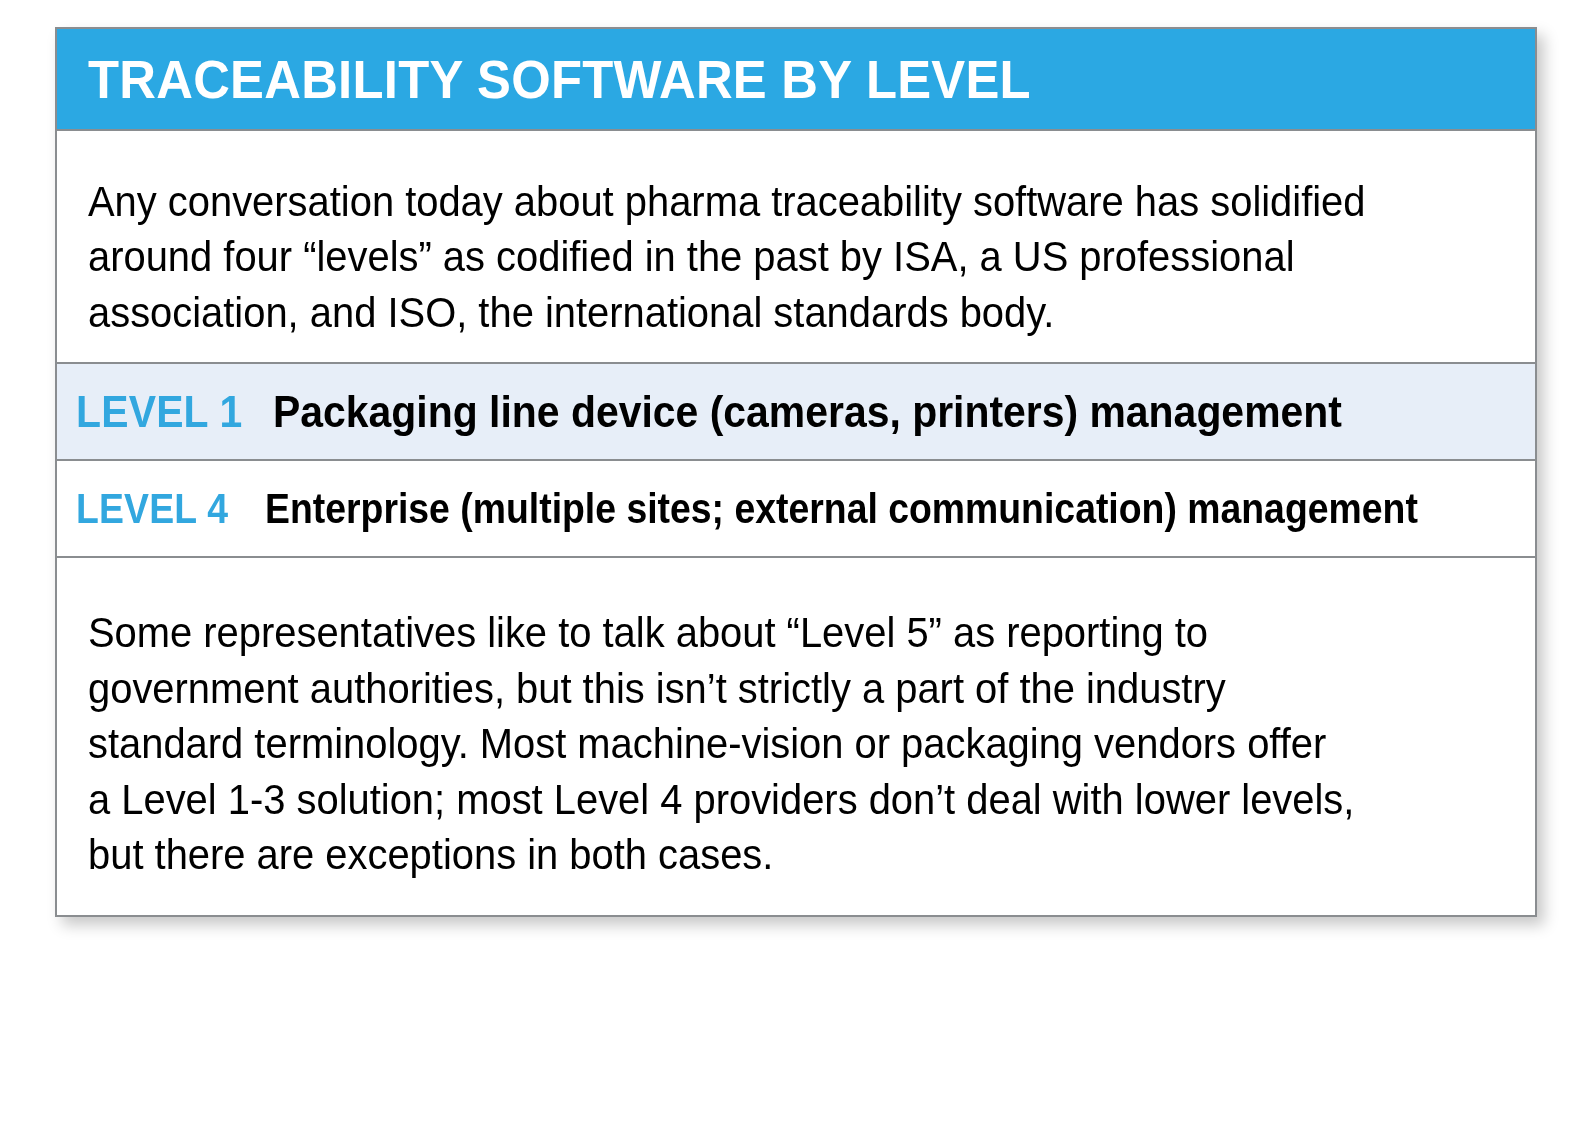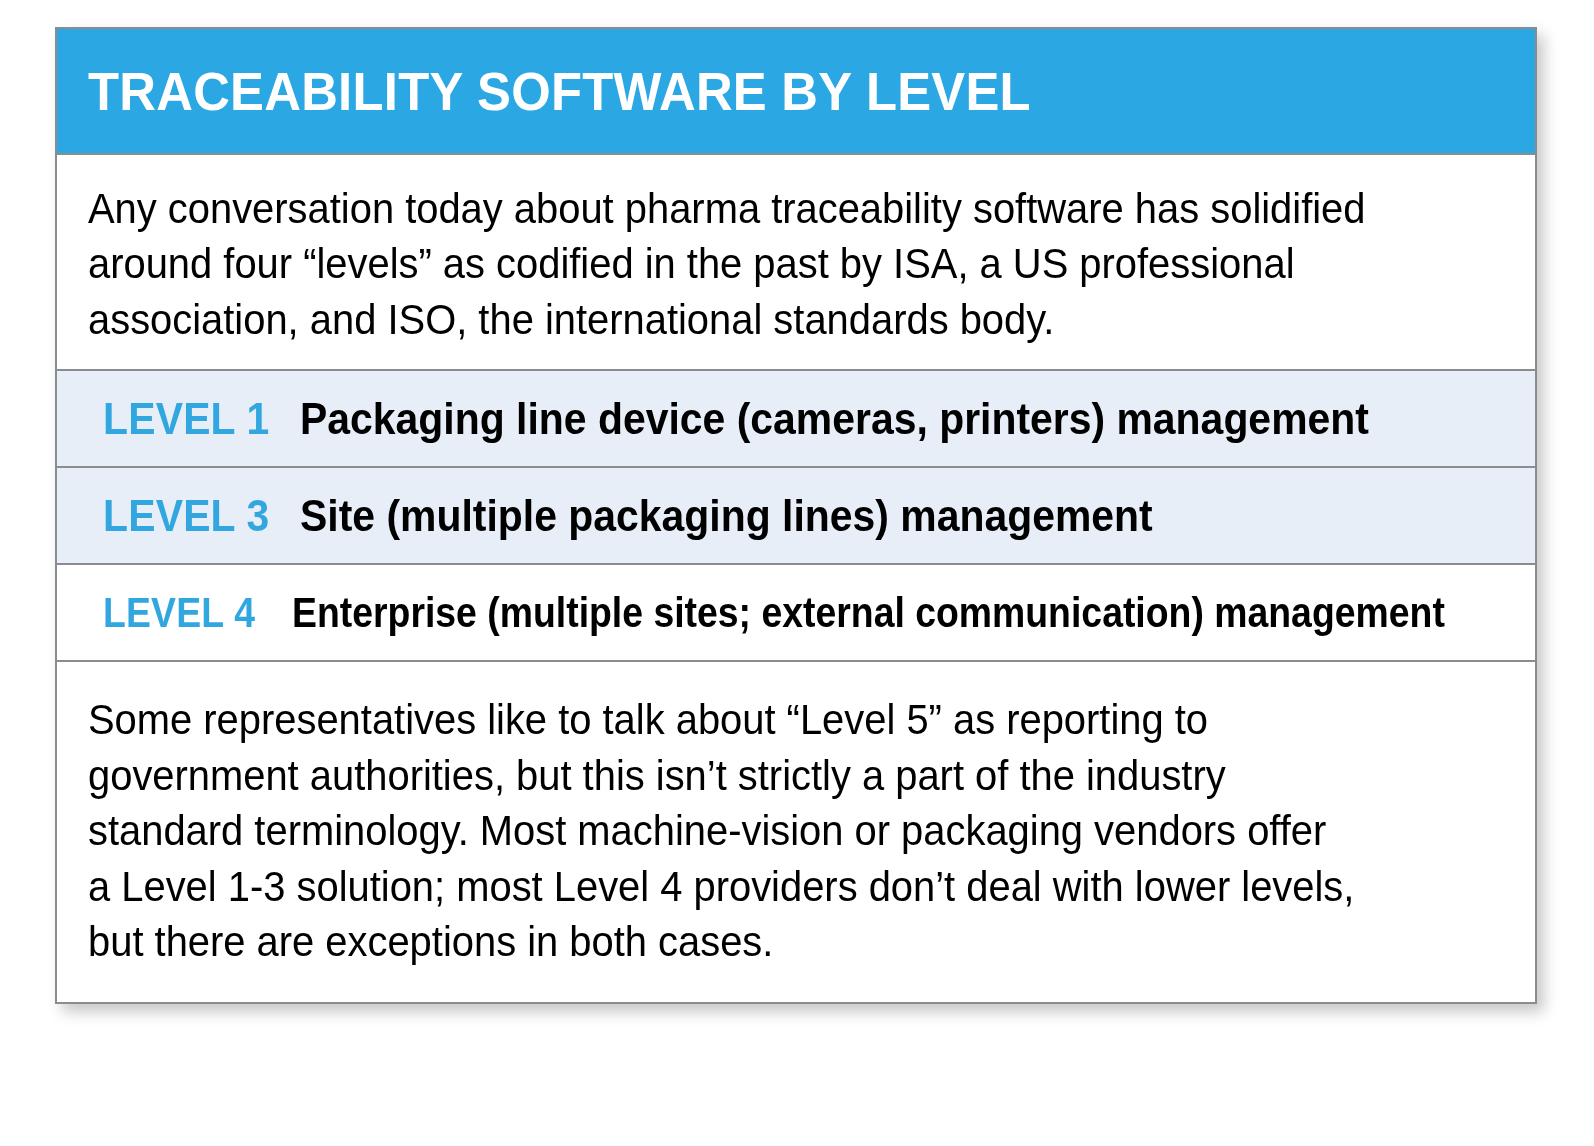"TRACEABILITY SOFTWARE BY LEVEL" .card-header { height: 126px -> 102px }
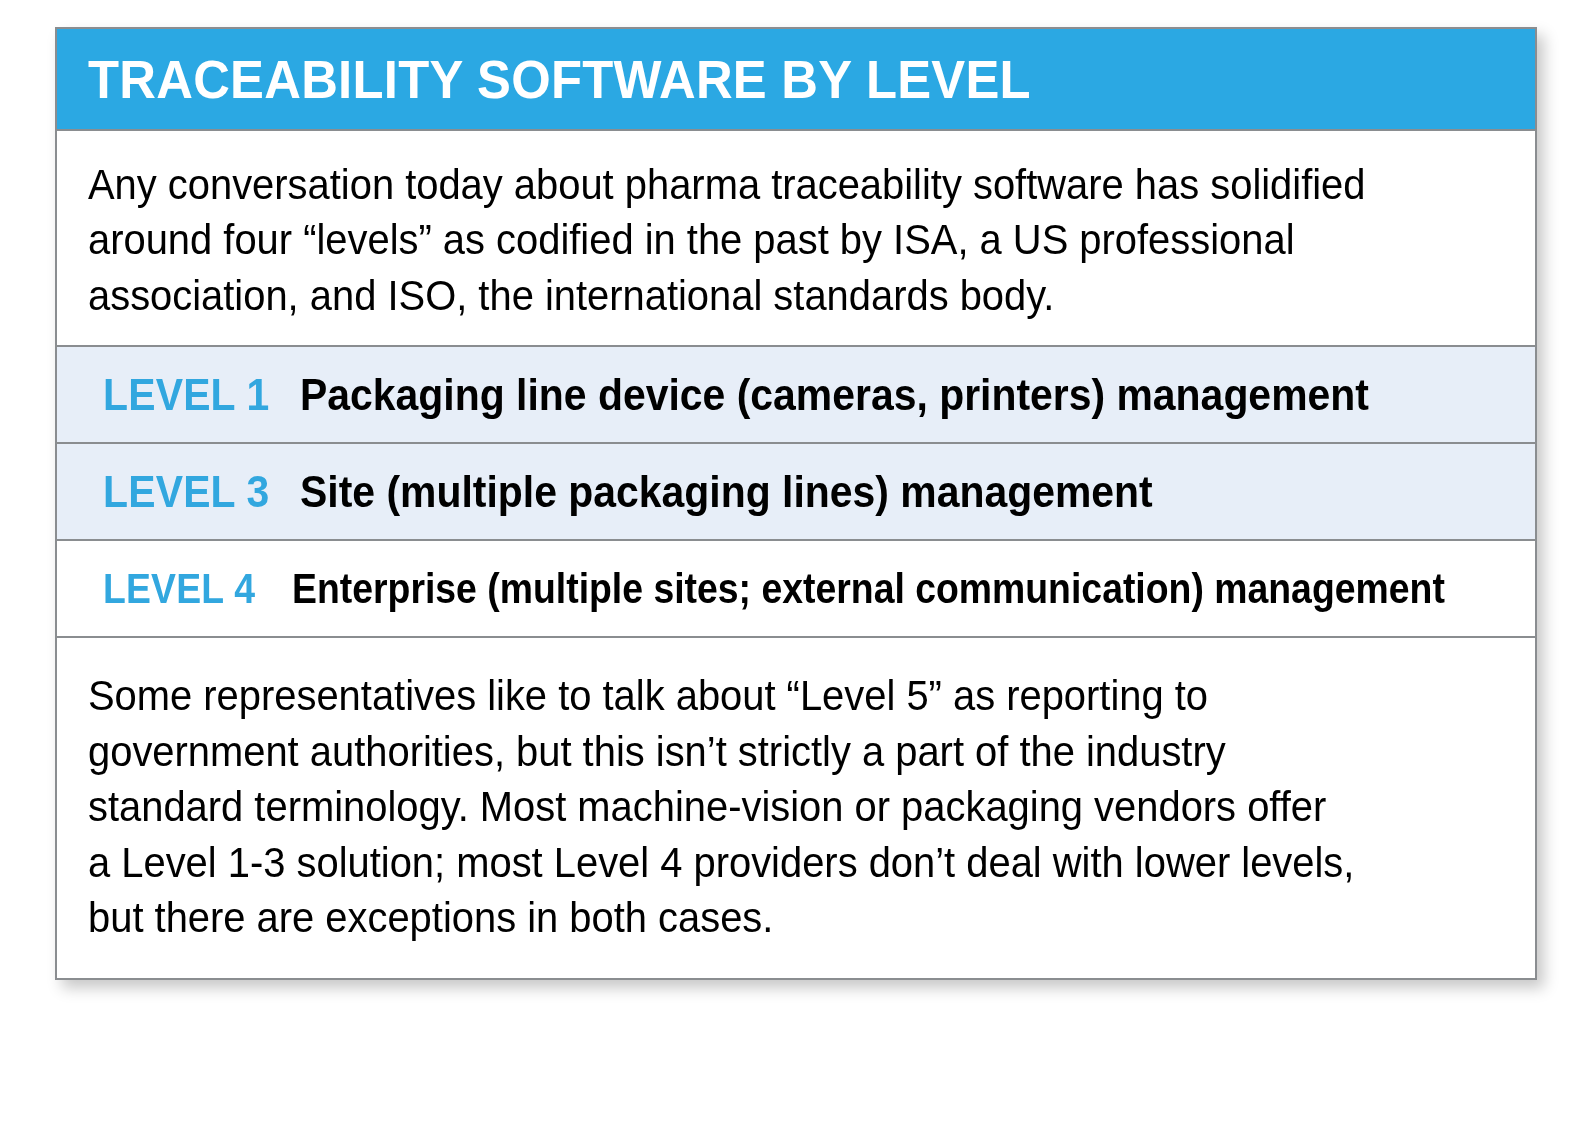"Any conversation today about pharma" .para-block { margin-top: none -> 17px }
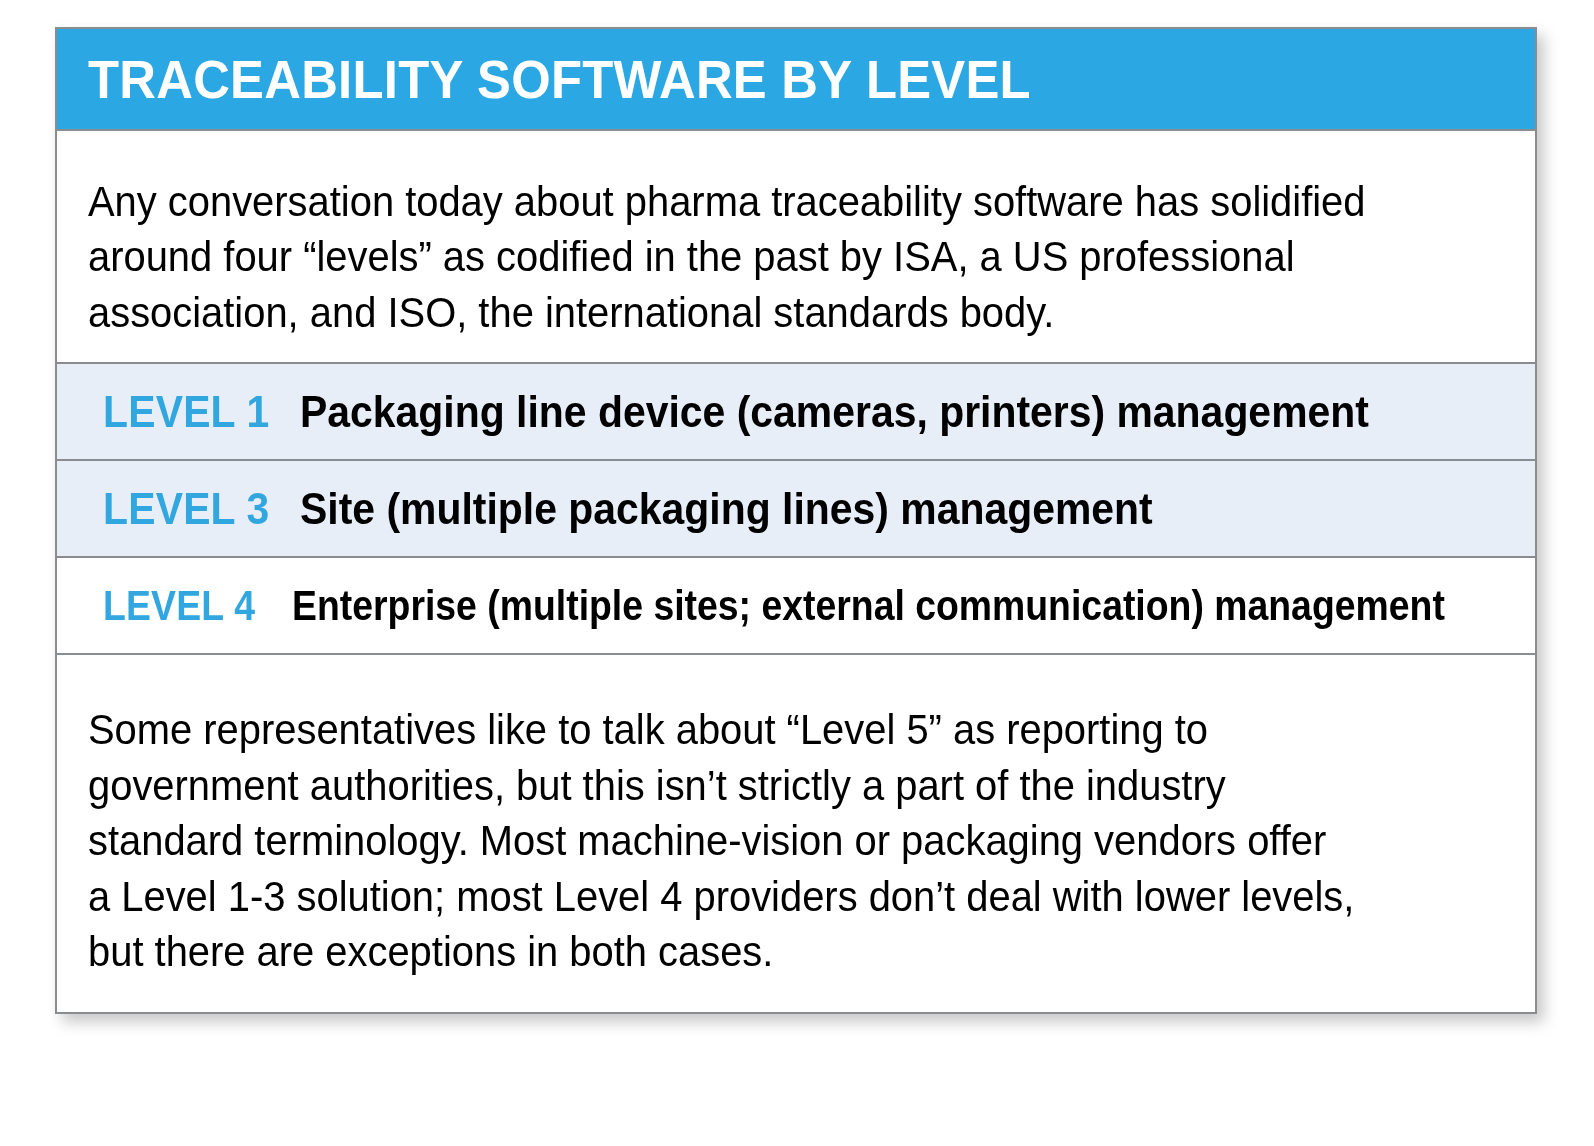"LEVEL 1" .level-row { padding: 0 46px -> 0 19px }
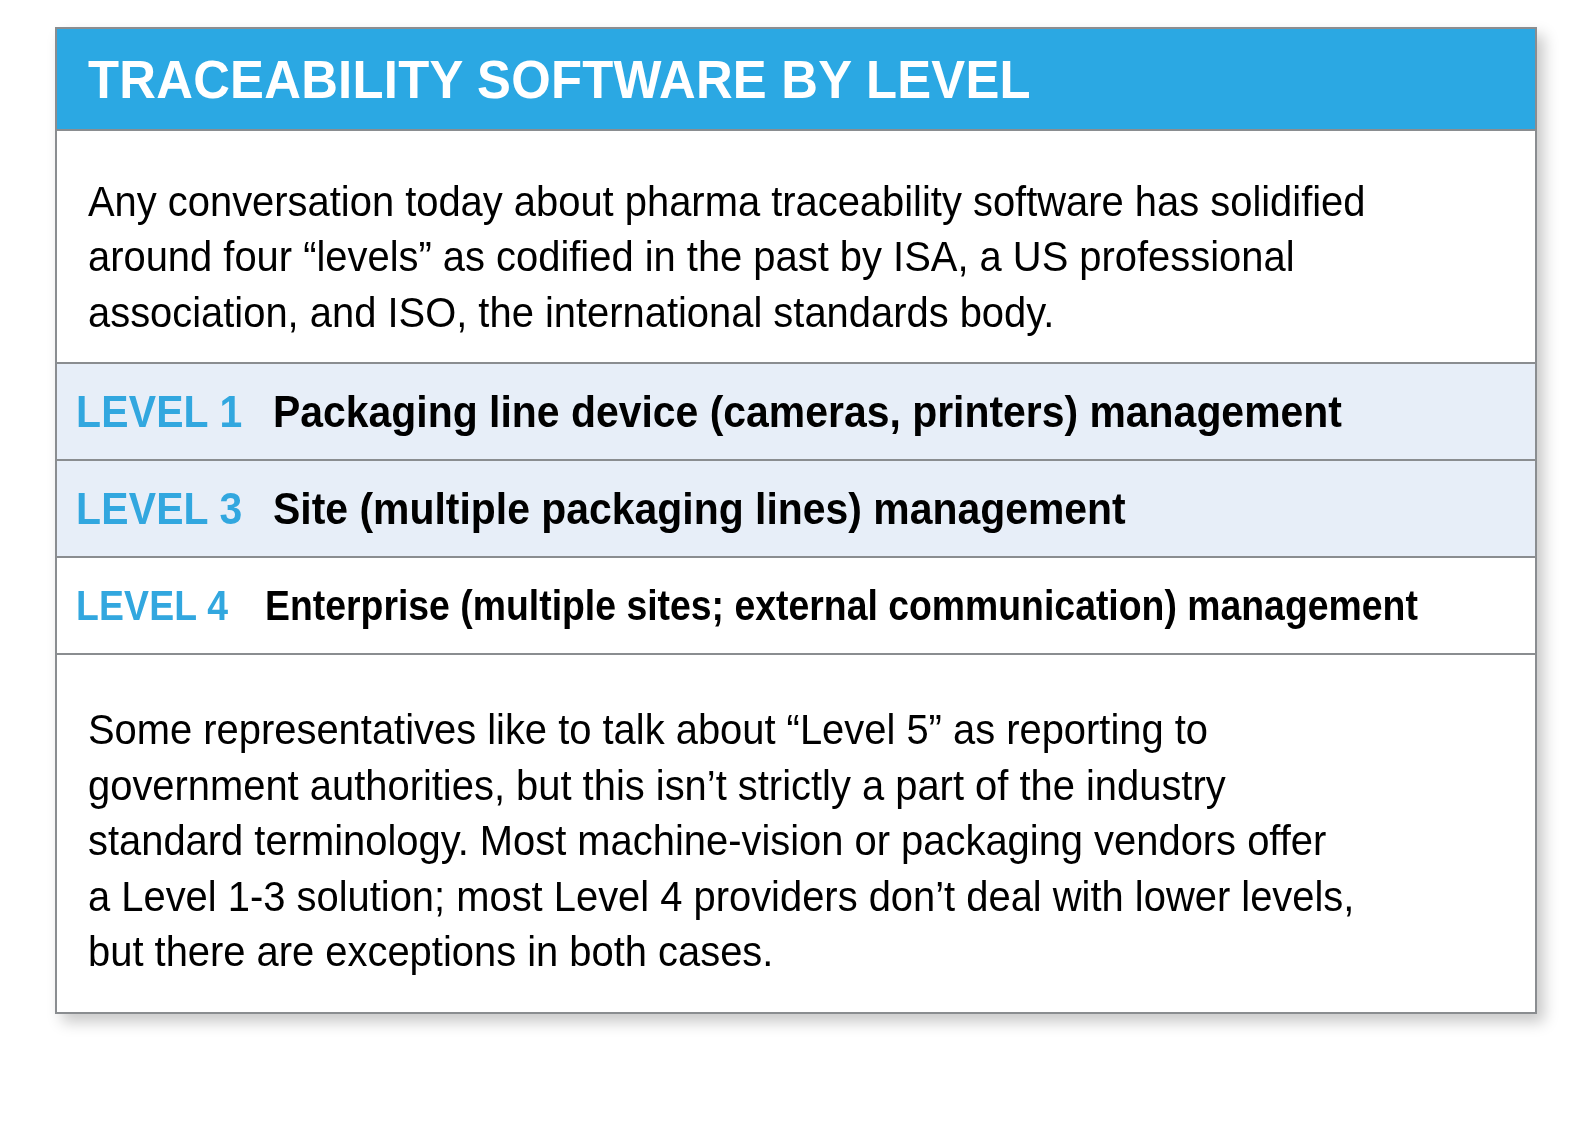"LEVEL 3" div.level-row { html: <div> <span>LEVEL 3</span> <span>Site (multiple packaging lines) management</span> </div> -> none }
